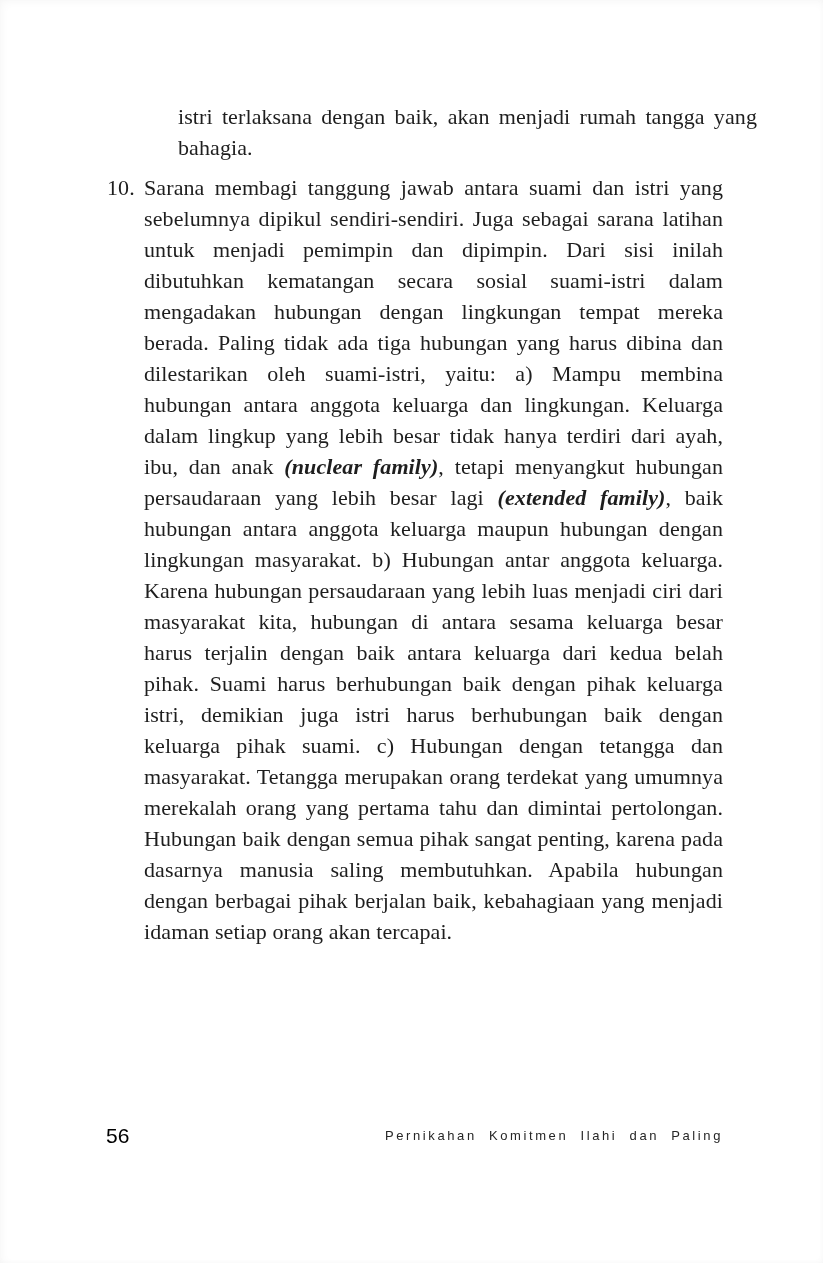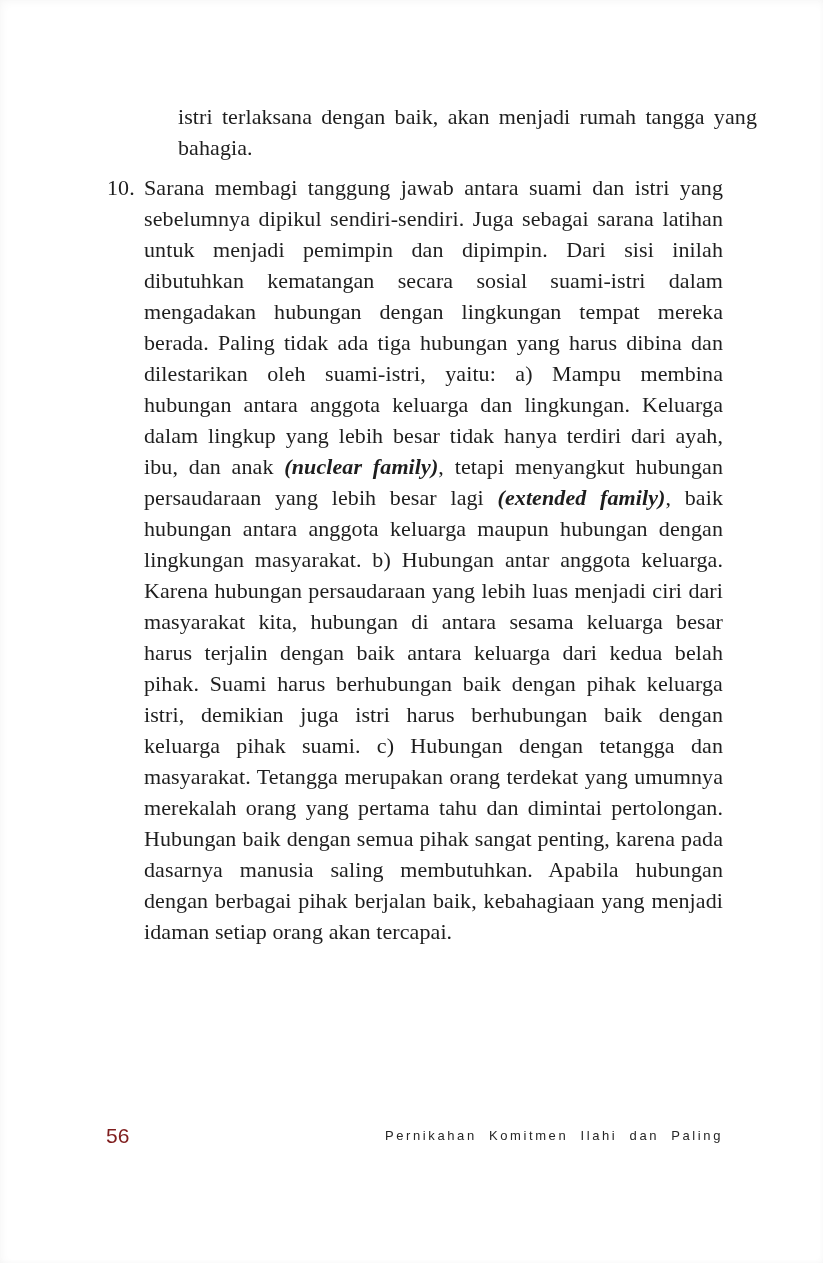"56" .page-footer-number { color: #7f1d1d -> #000000 }
